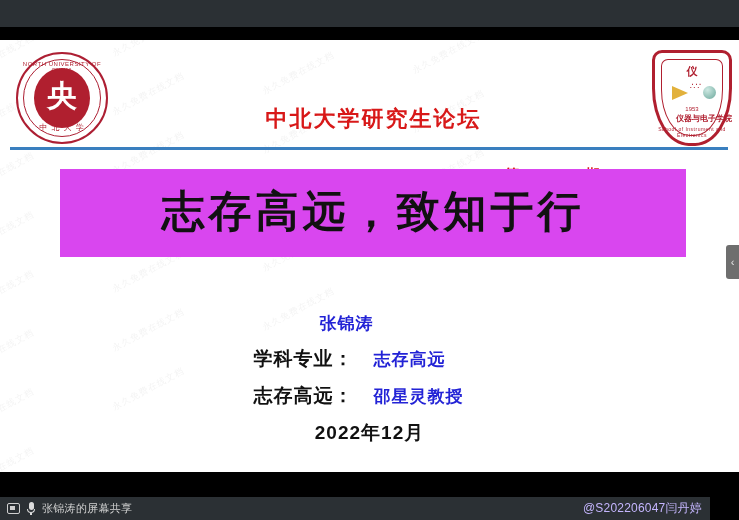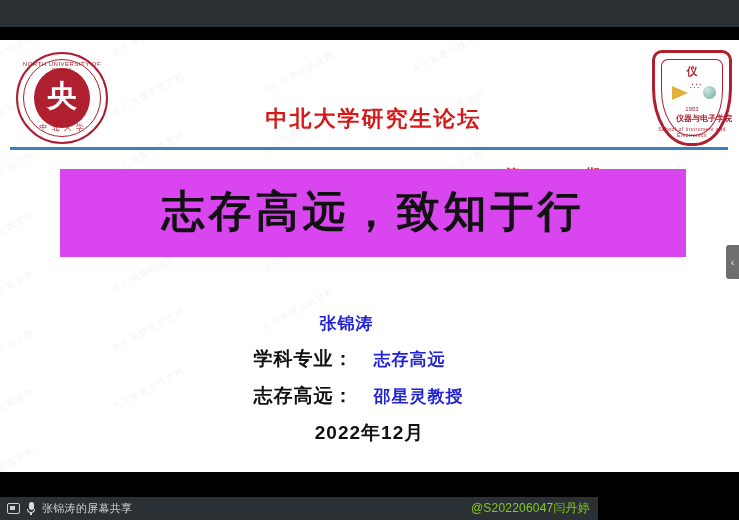"张锦涛的屏幕共享" .statusbar { width: 598px -> 710px }
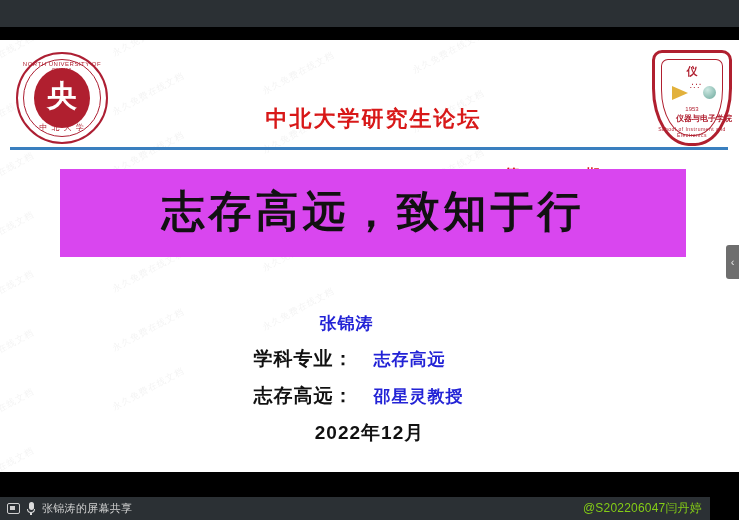"@S202206047闫丹婷" .attendee { color: #84cc16 -> #c4b5fd }
